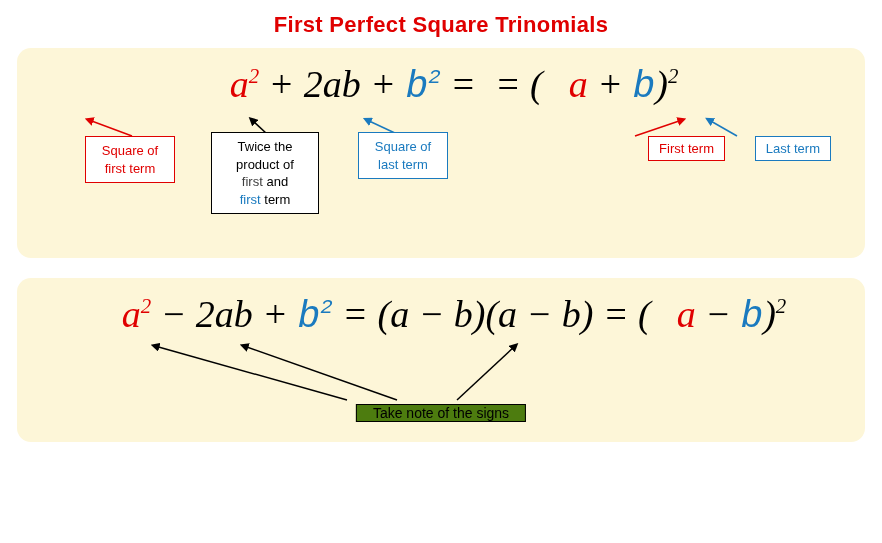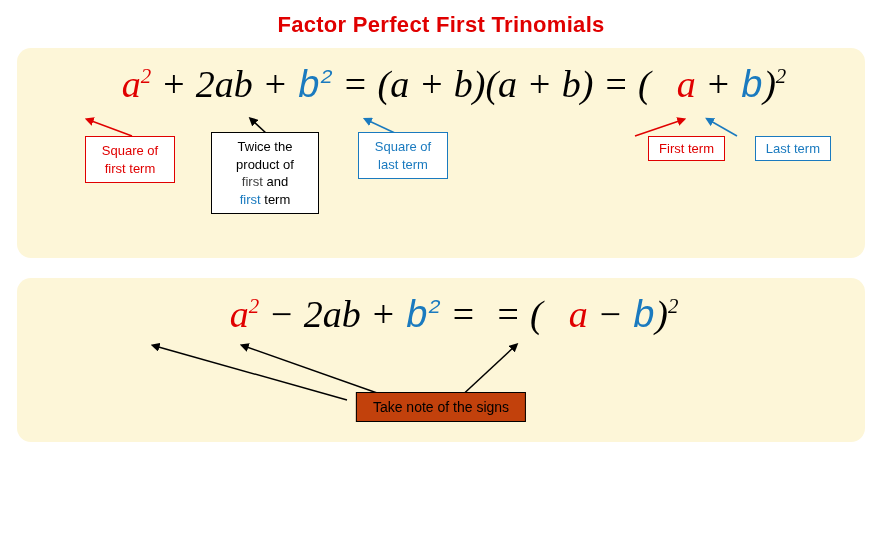"Factor Perfect First Trinomials" h1 { text: Factor Perfect First -> First Perfect Square }
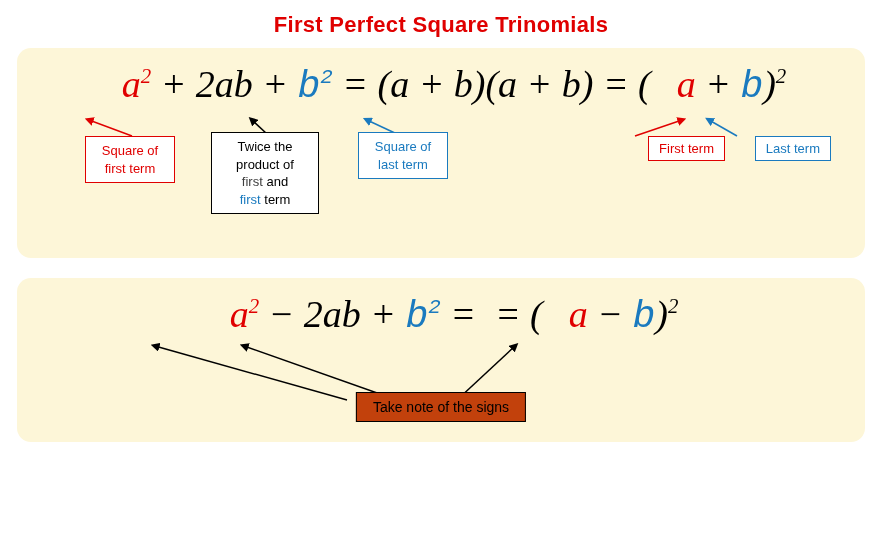"(a + b)(a + b)" span.term-black { html: <span>(<i>a</i>&nbsp;+&nbsp;<i>b</i>)(<i>a</i>&nbsp;+&nbsp;<i>b</i>)</span> -> none }
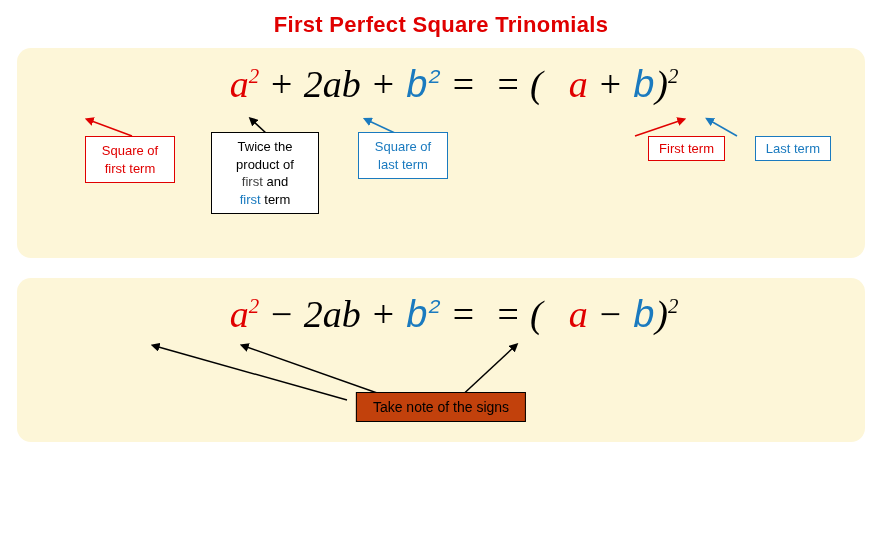"(a − b)(a − b)" span.term-black { html: none -> <span>(<i>a</i>&nbsp;−&nbsp;<i>b</i>)(<i>a</i>&nbsp;−&nbsp;<i>b</i>)</span> }
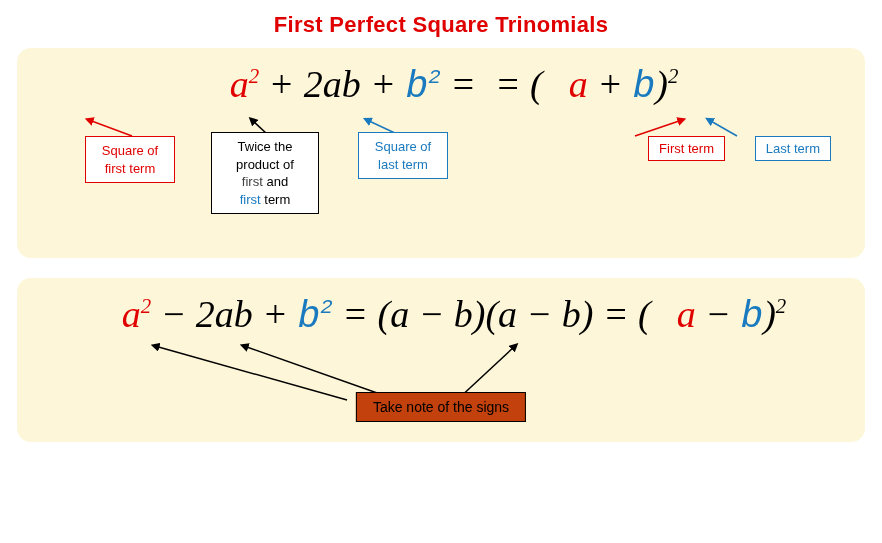"Take note of the signs" .take-note-box { background: #c2410c -> #4d7c0f; padding: 6px 16px -> 0 16px }
